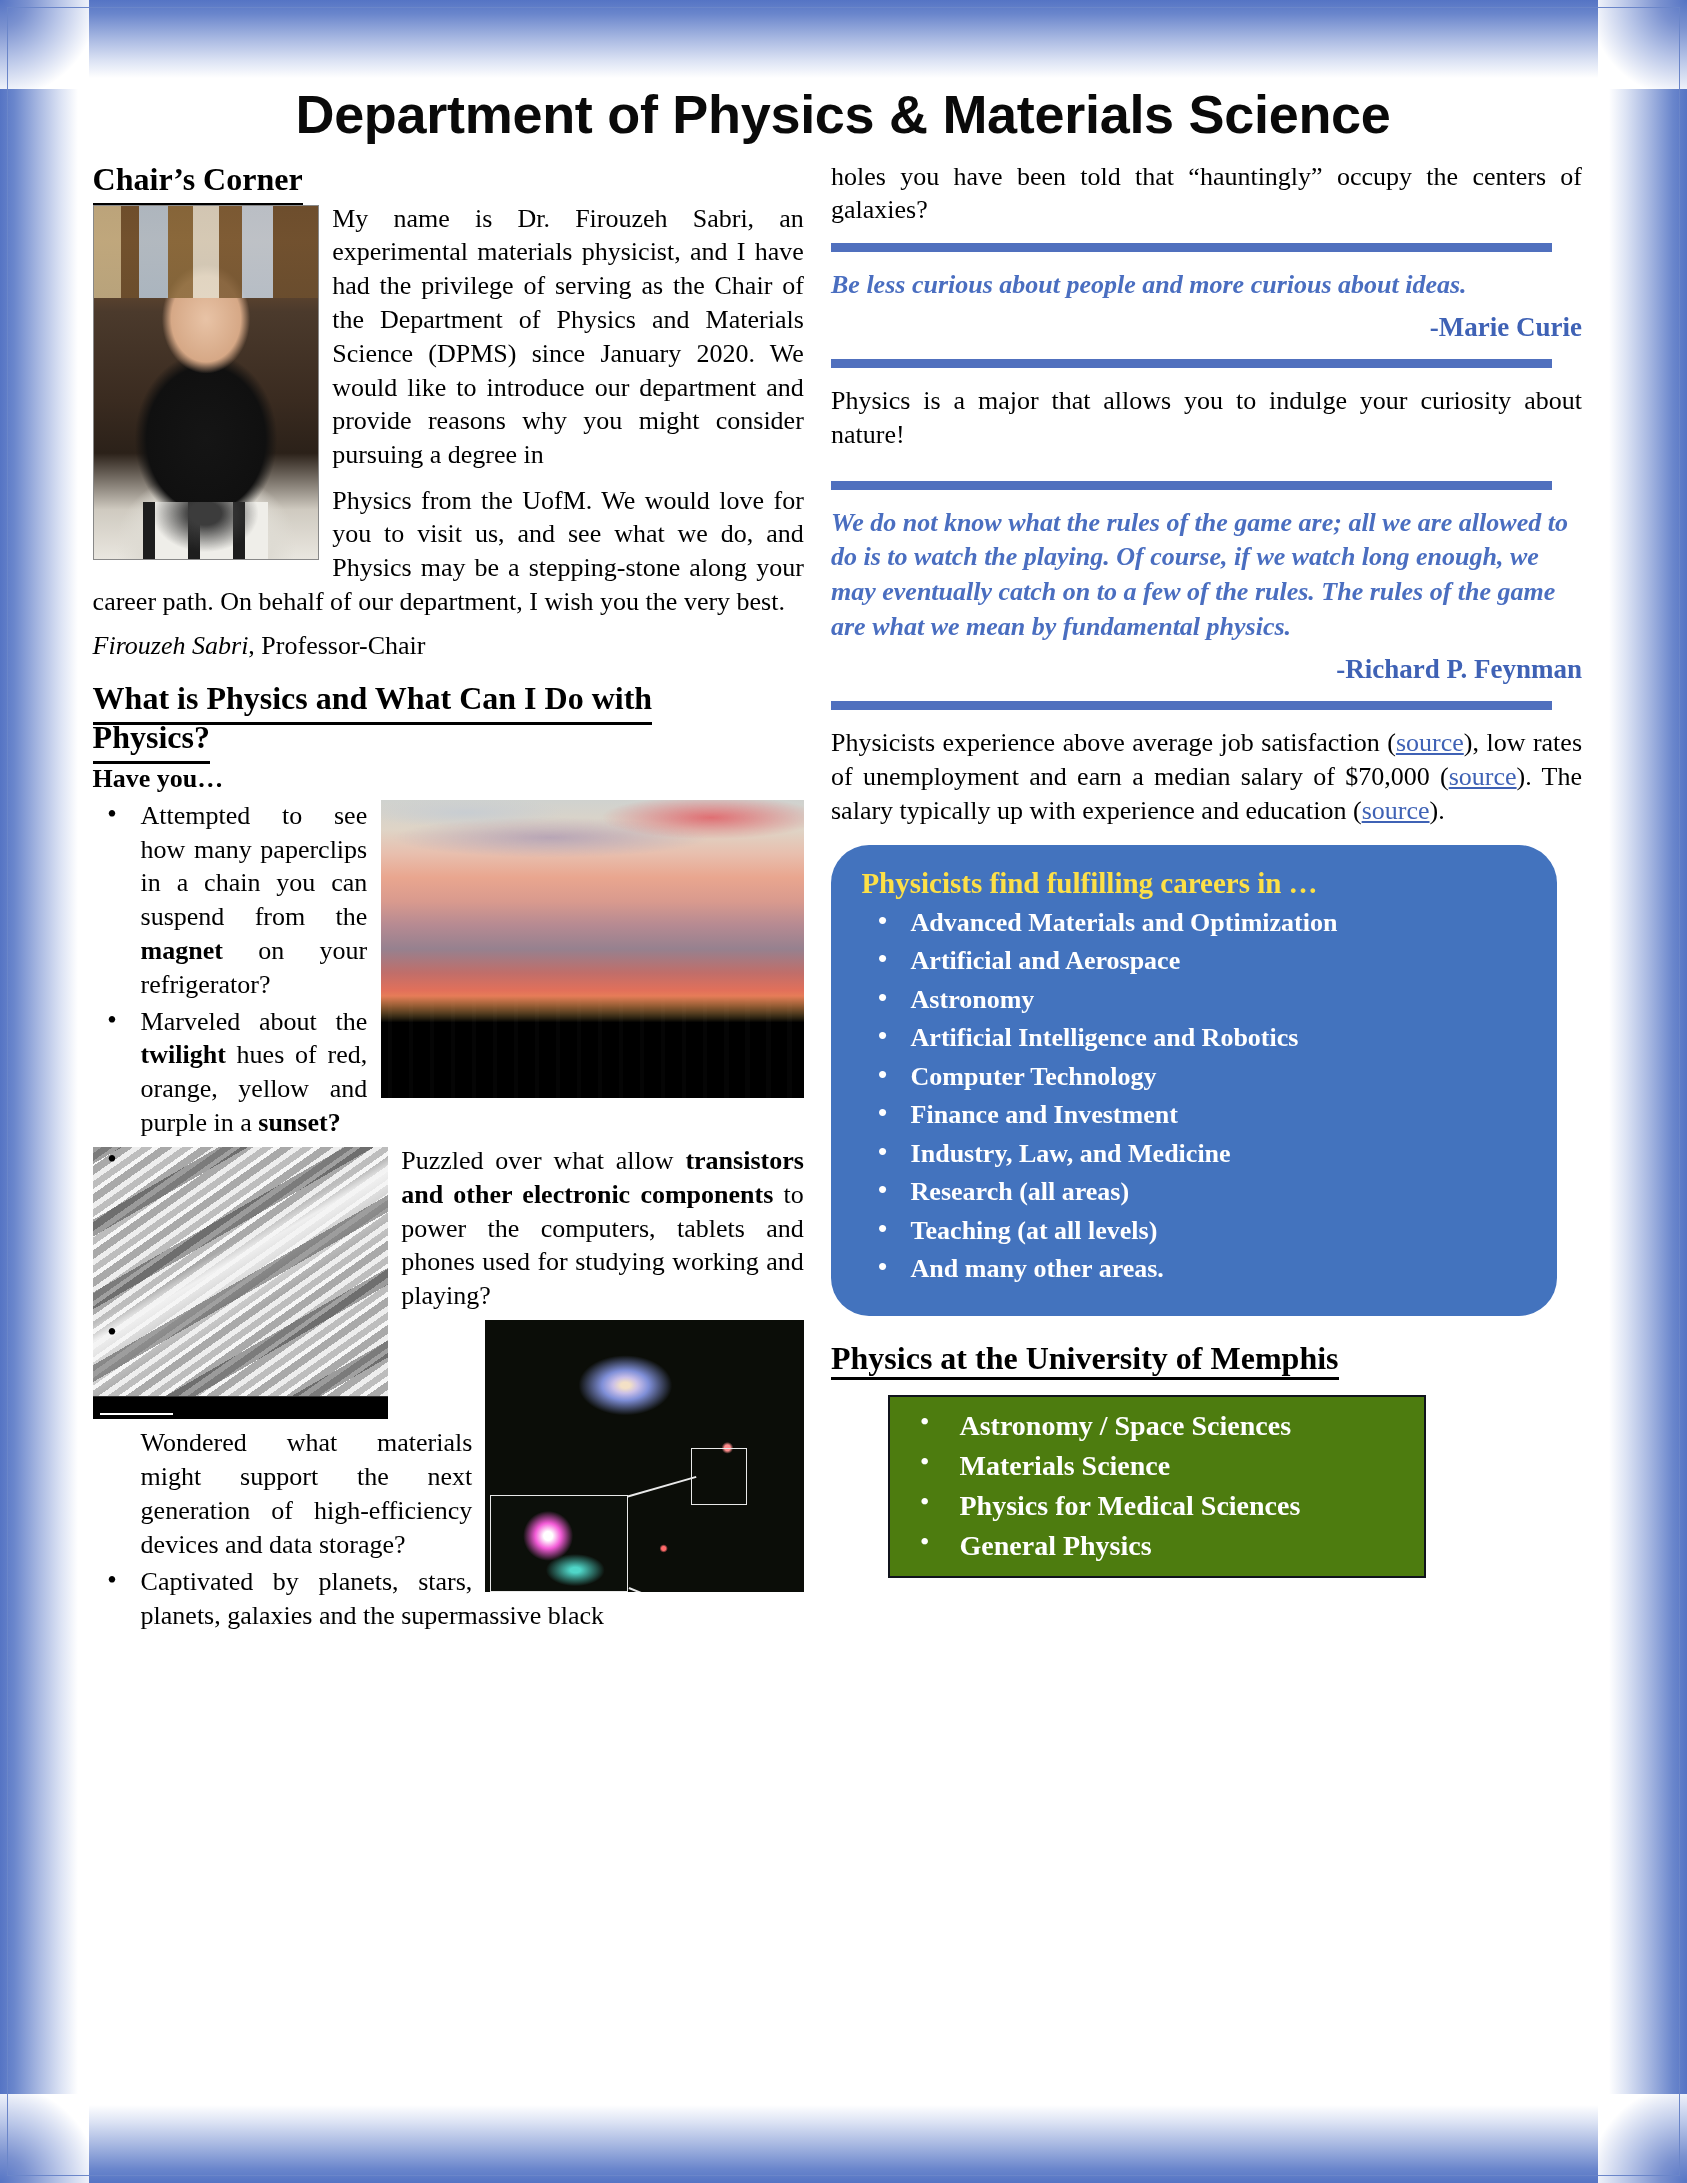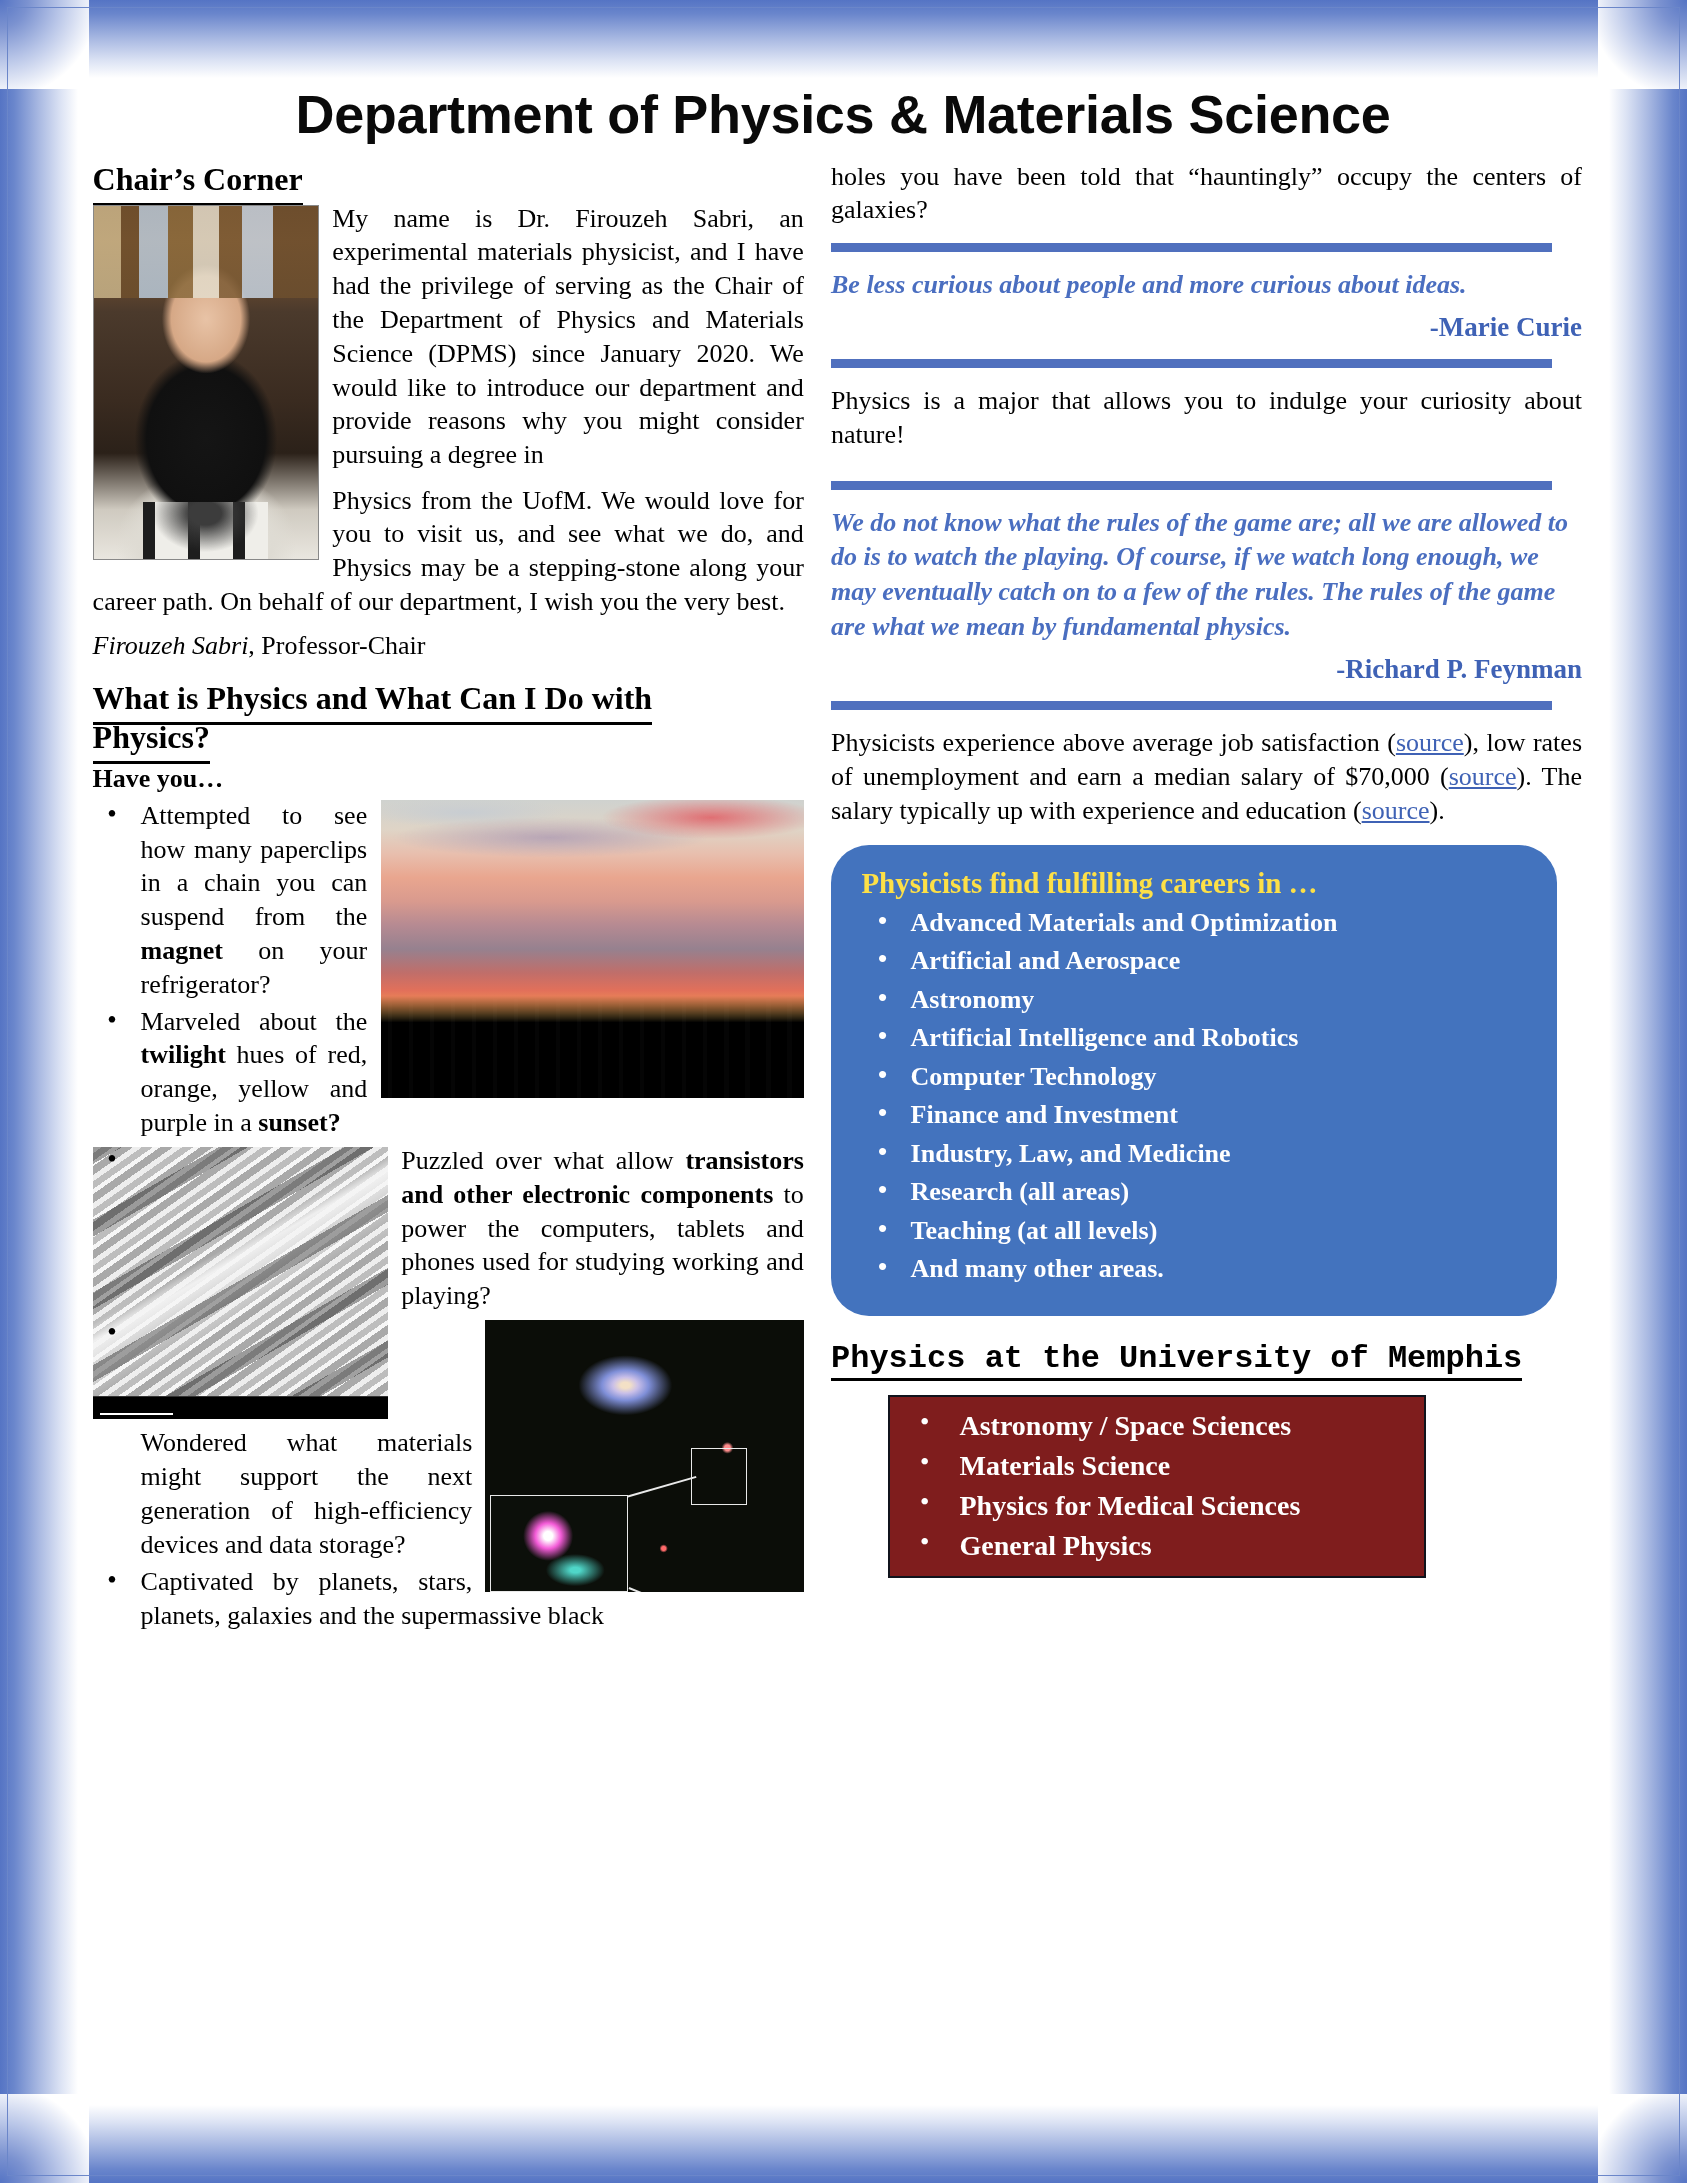"Physics at the University of" h2.memphis { font-family: Liberation Mono, monospace -> Liberation Serif, serif }
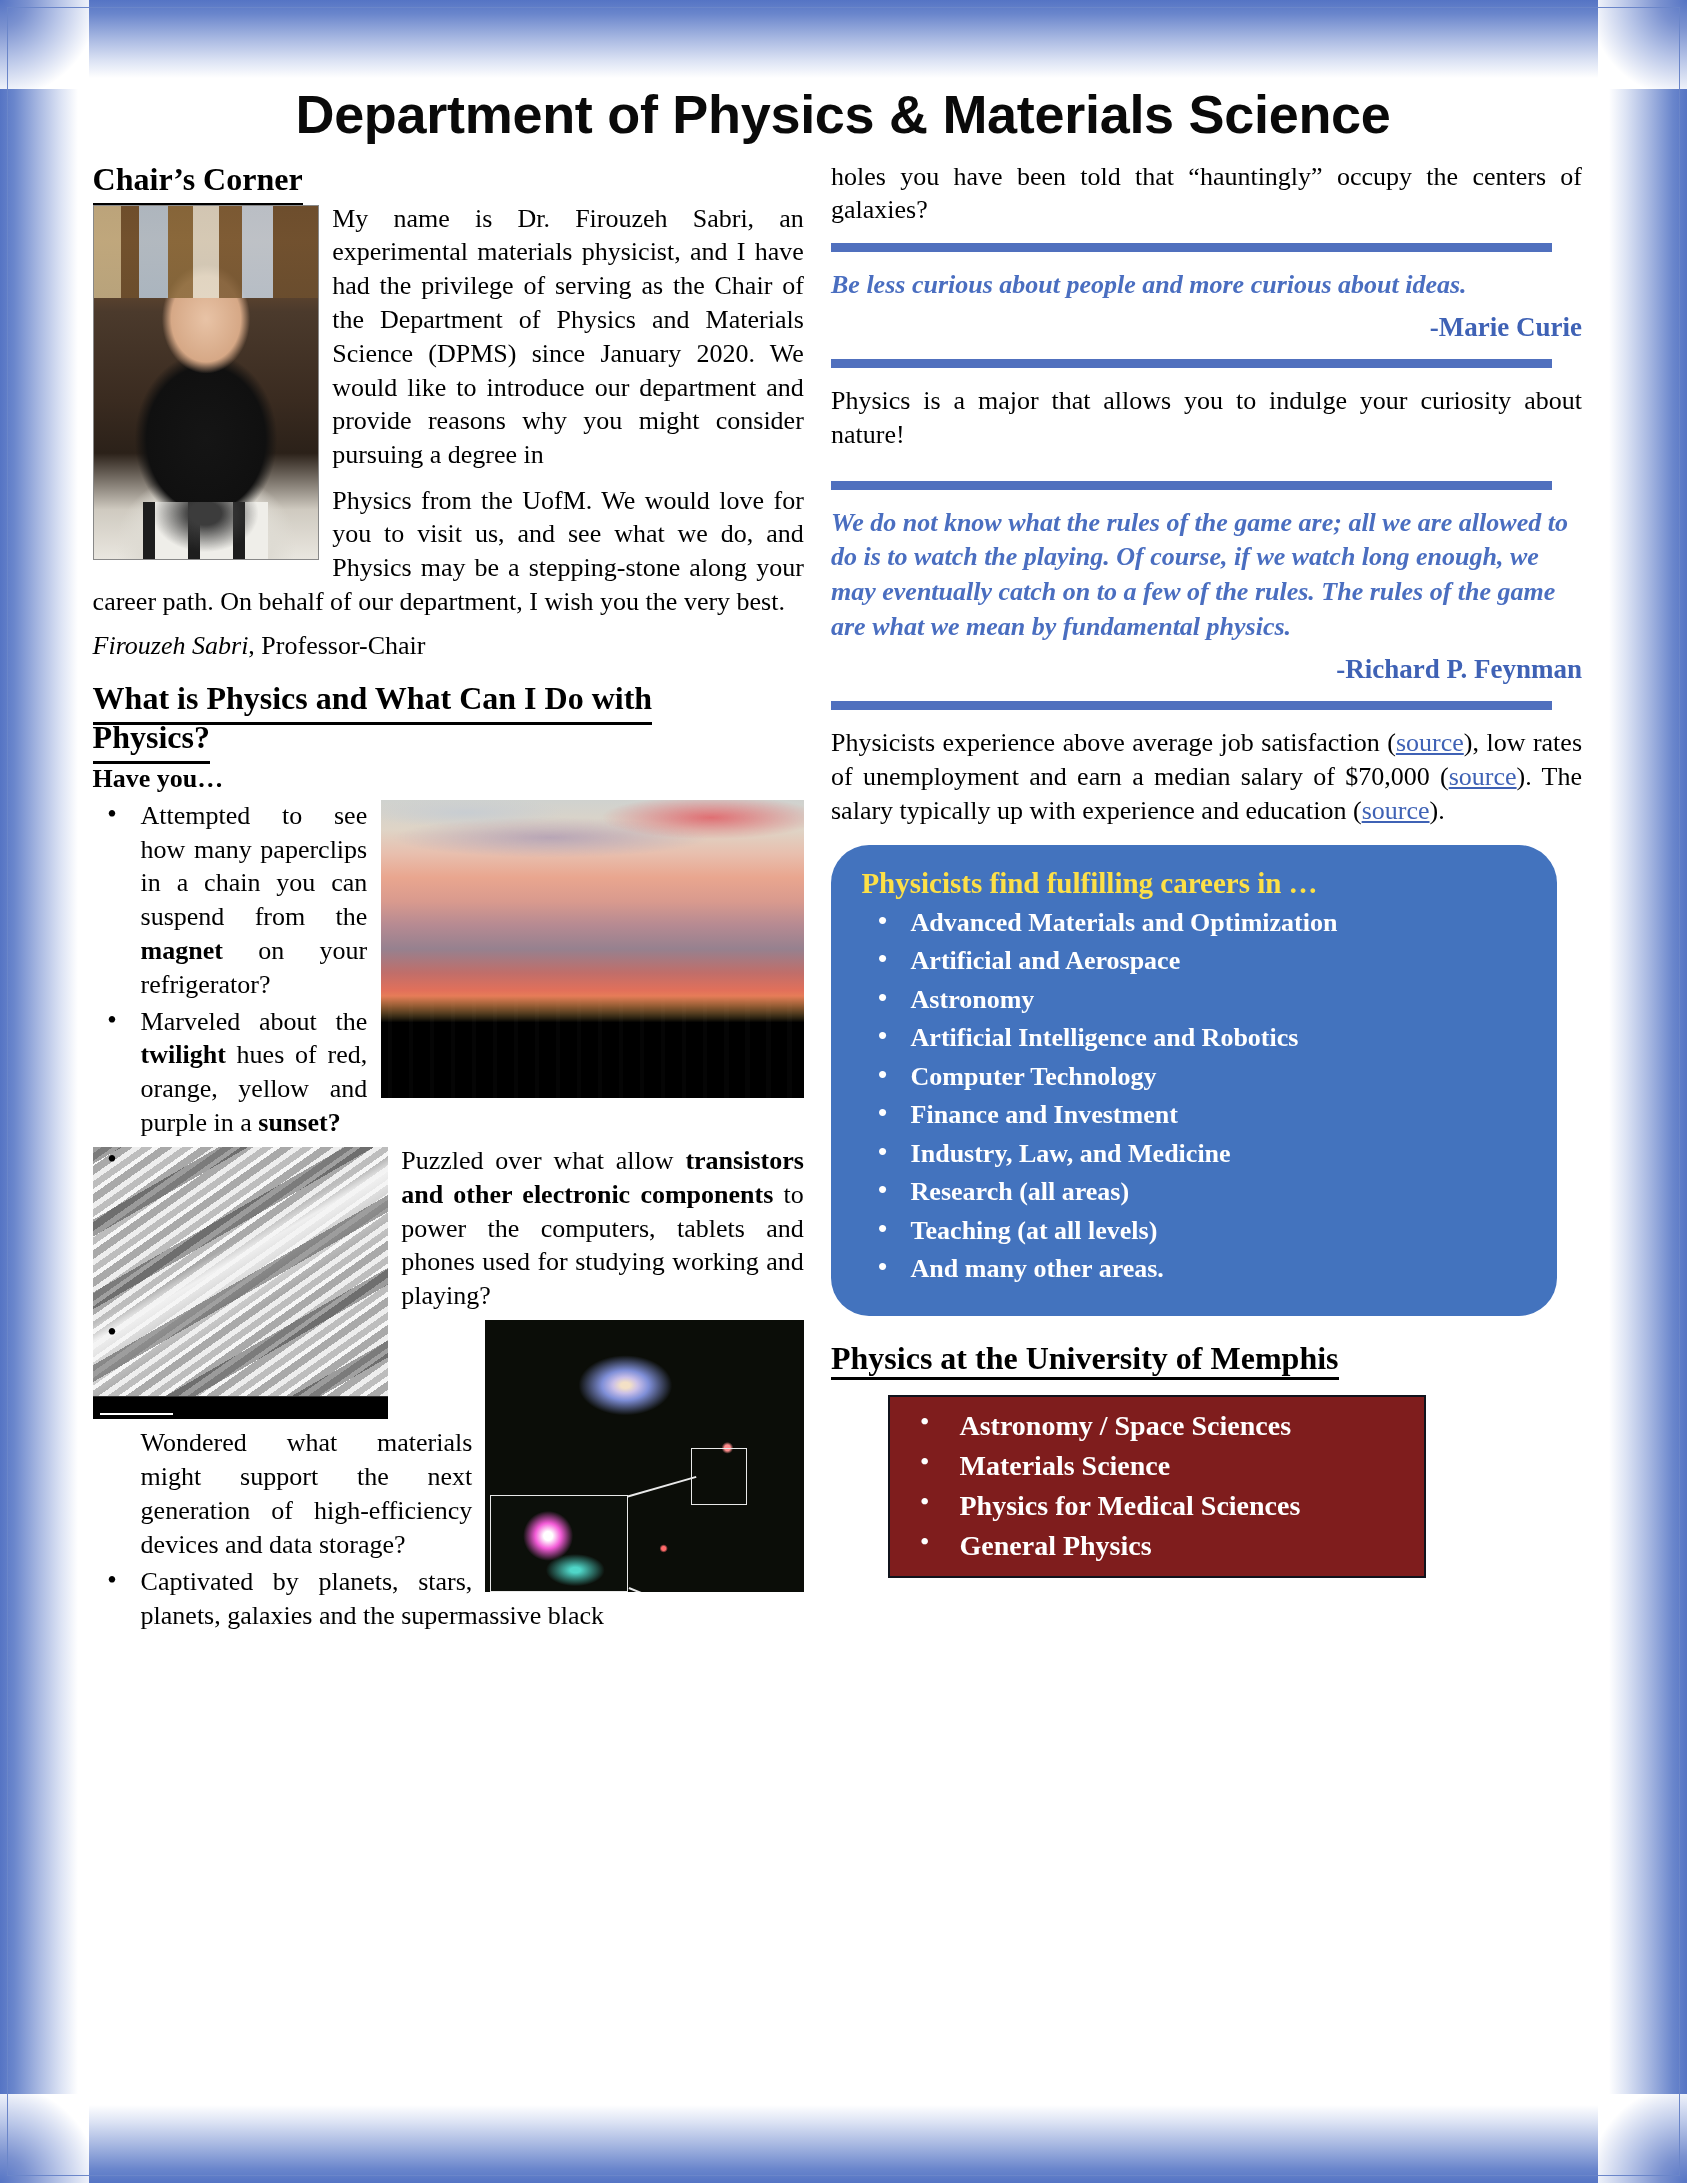"Astronomy / Space Sciences" .programs { background: #7f1d1d -> #4d7c0f }
